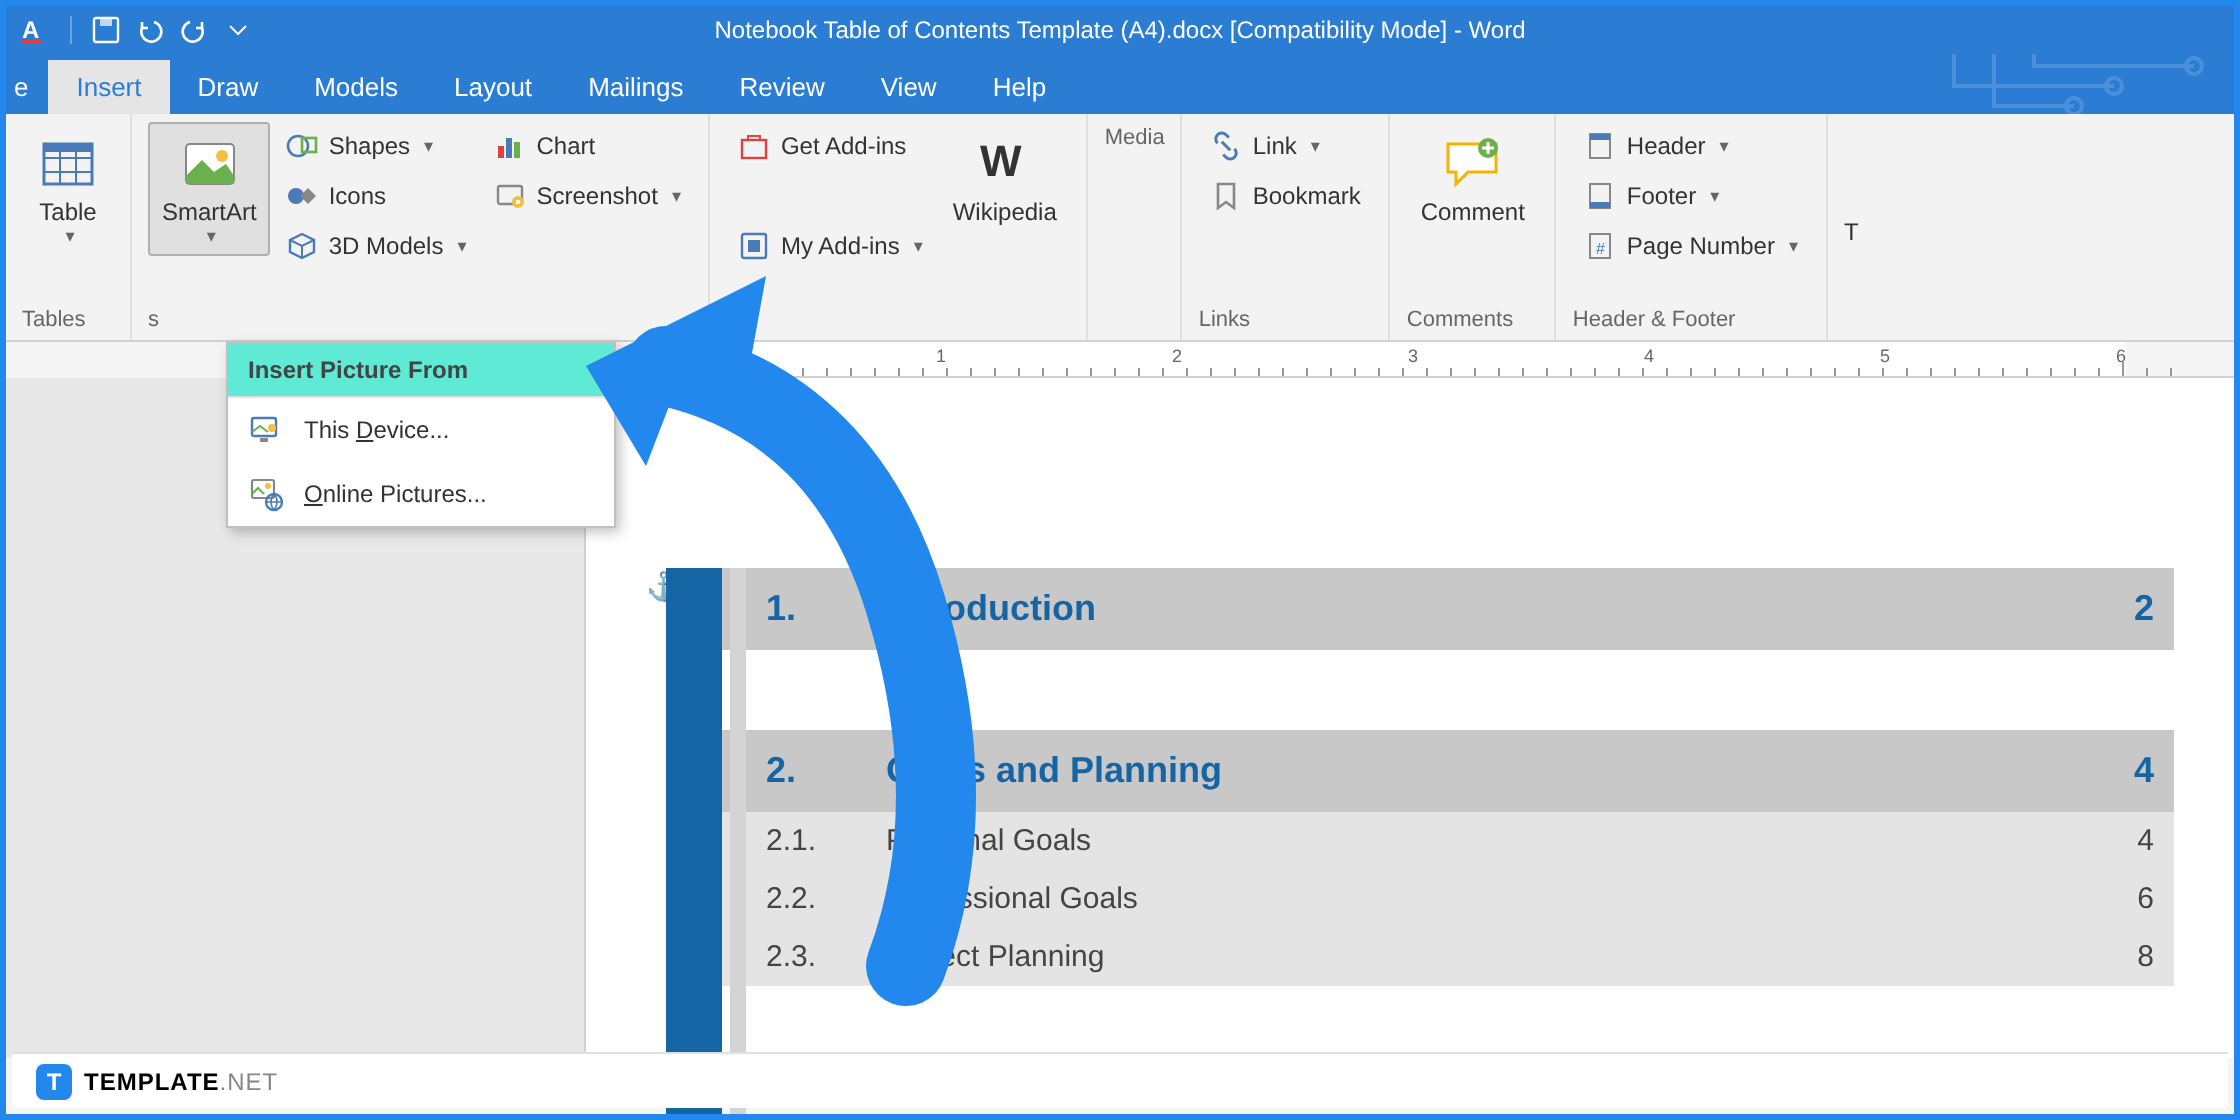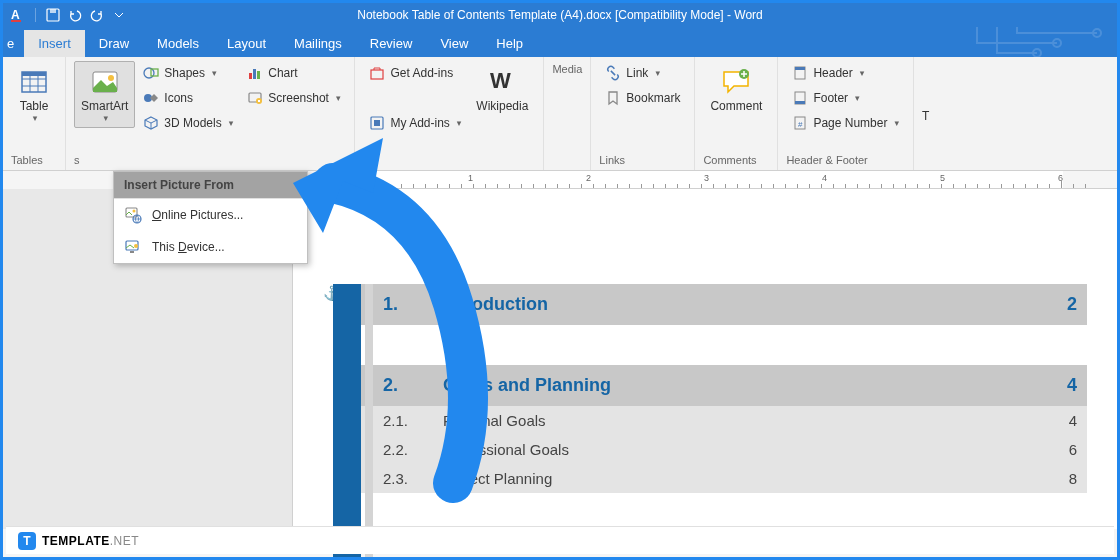"Insert Picture From" .dd-header { background: #a3a3a3 -> #5eead4 }
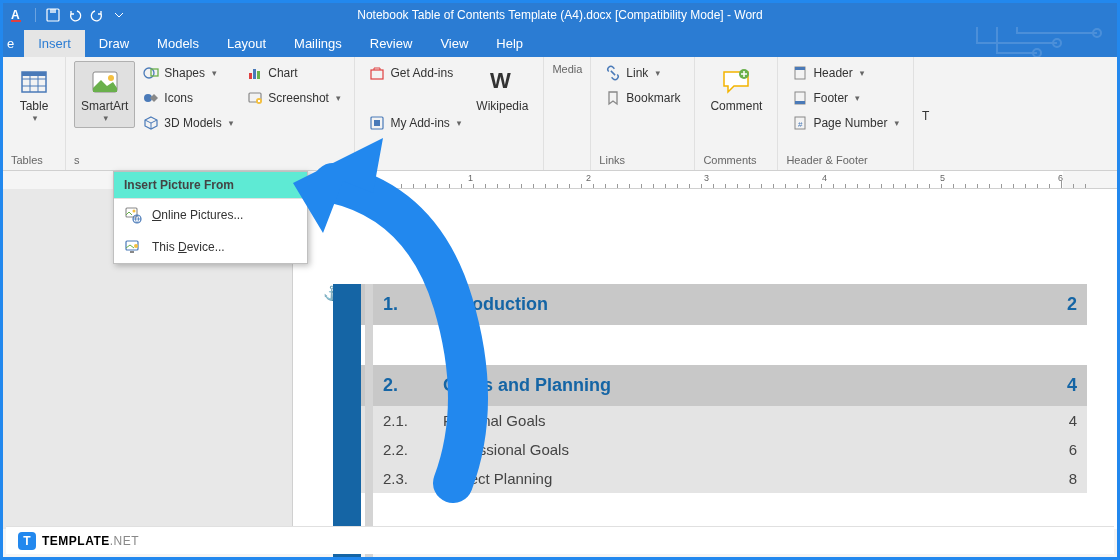"Online Pictures..." div.dd-item { order: before "This Device..." -> after "This Device..." }
